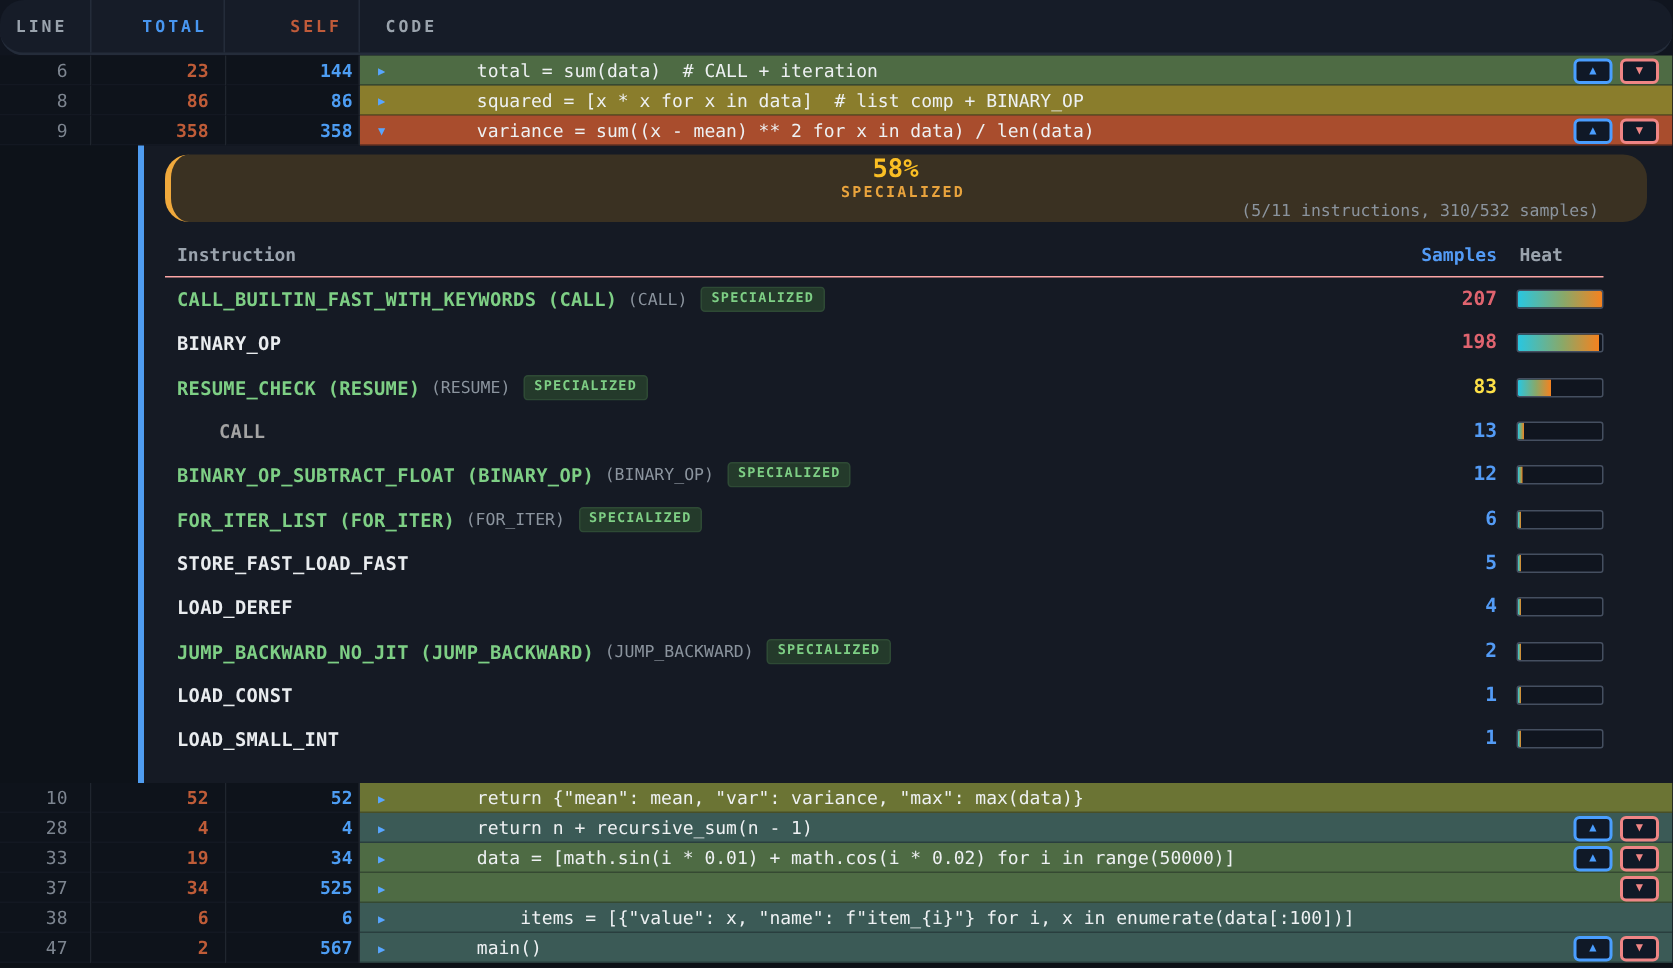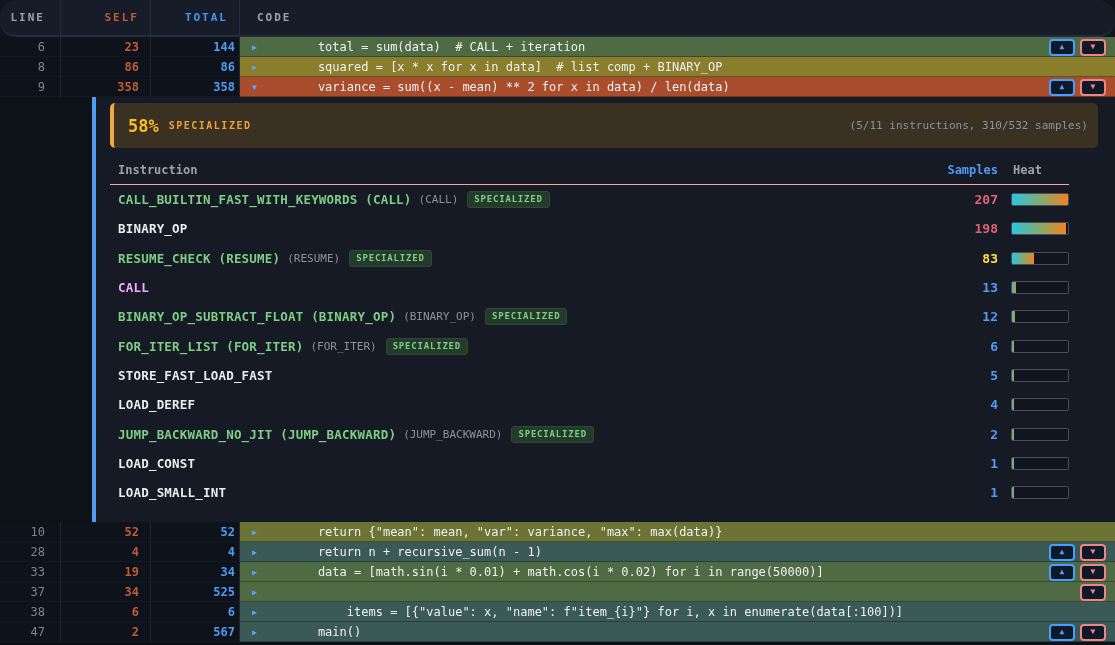"SELF" div.hcell { order: before "TOTAL" -> after "TOTAL" }
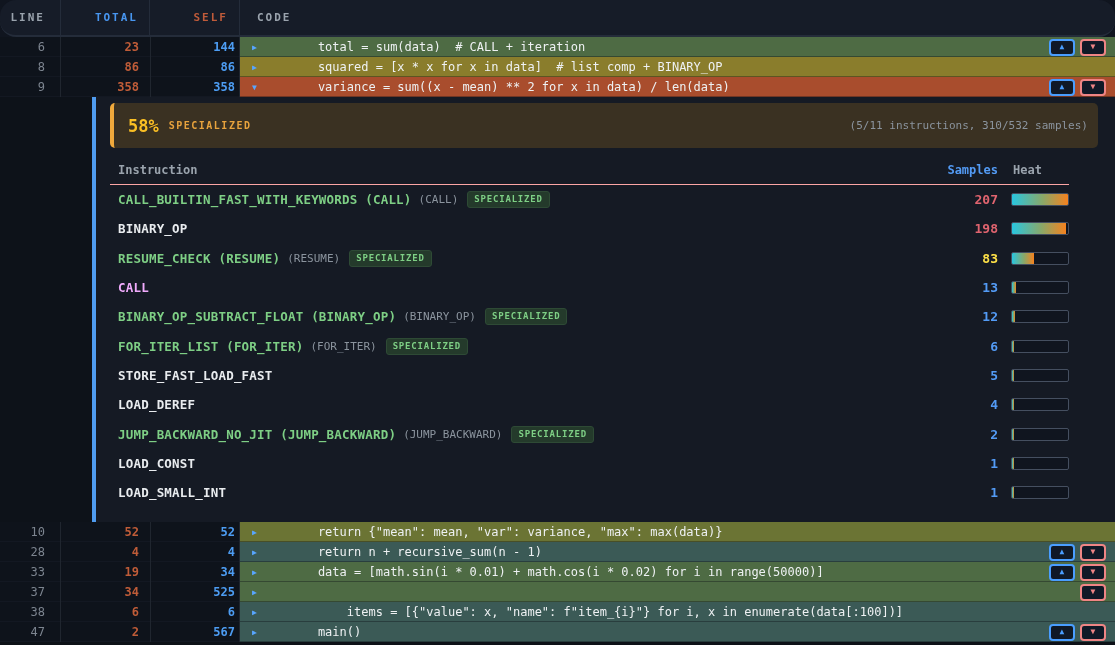"58%" .banner { border-radius: 5px -> 16px; flex-direction: none -> column; padding: 0 10px 0 14px -> 0 32px 0 14px }
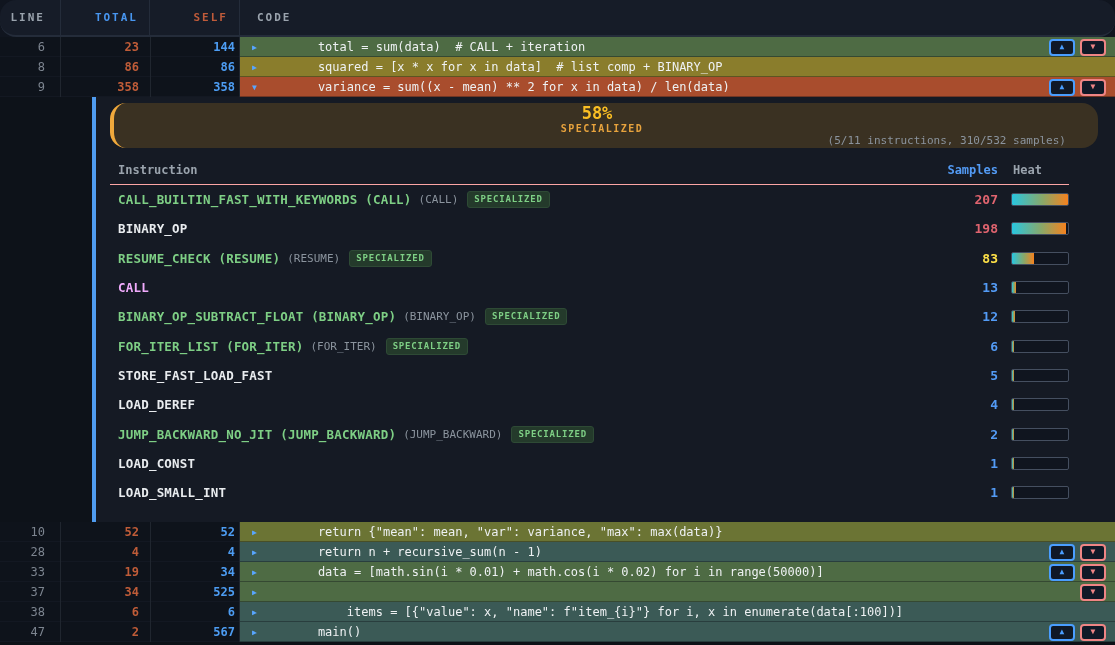"CALL" span.opname { color: #f0abfc -> #a3a3a3; margin-left: none -> 28px }
